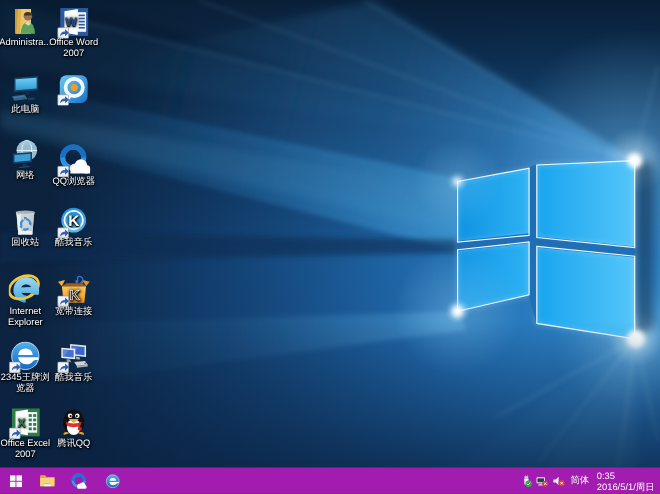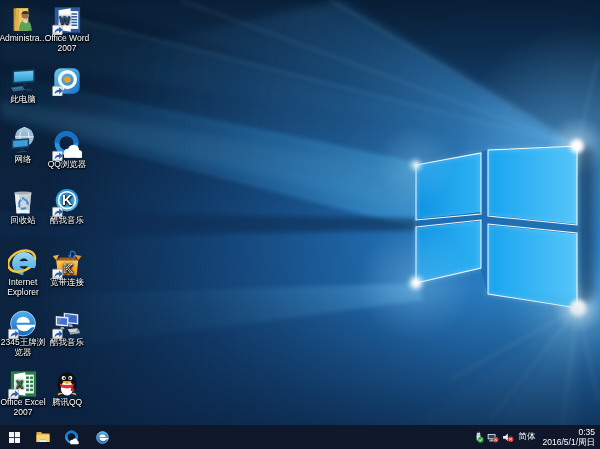"简体" #taskbar { background: #0f172a -> #a21caf }
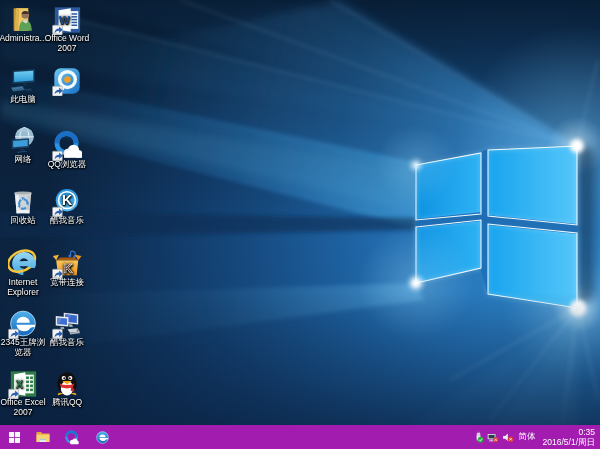"0:35" #clock { text-align: right -> left }
